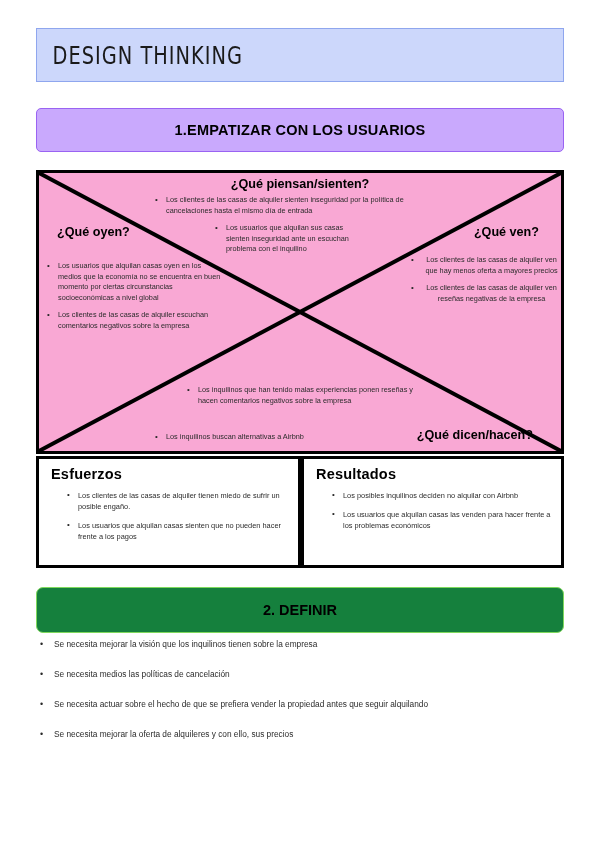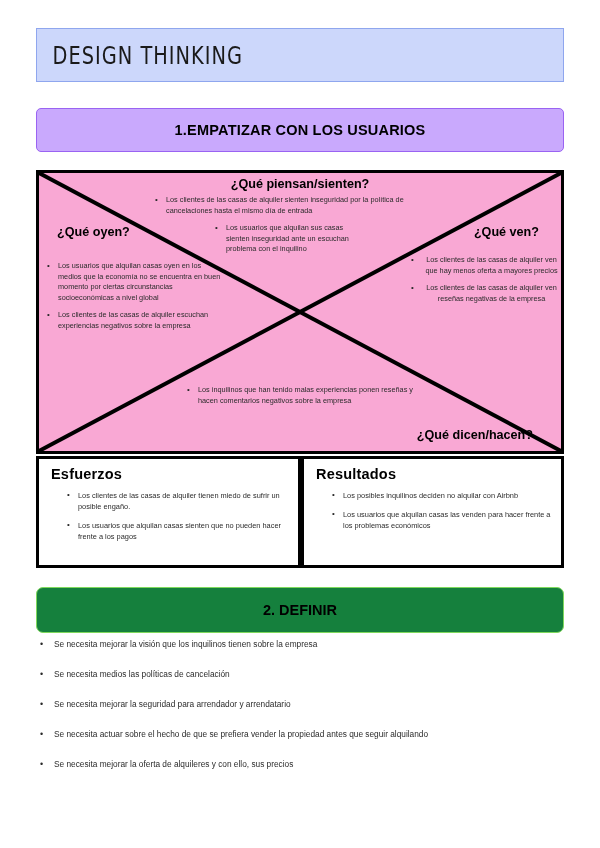"Los clientes de las casas de alquiler escuchan" li { text: experiencias -> comentarios }
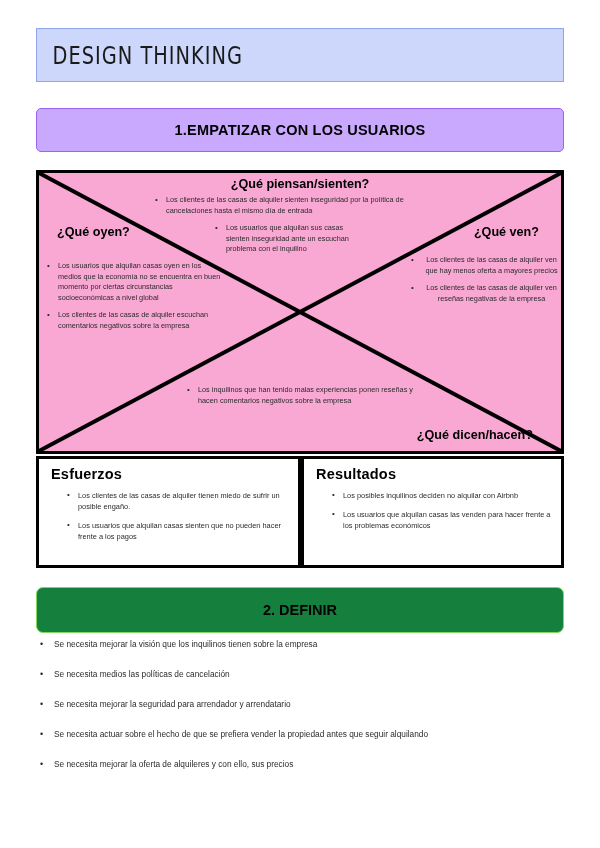"Los inquilinos buscan alternativas a" ul.map-list { html: none -> <ul> <li>Los inquilinos buscan alternativas a Airbnb</li> </ul> }
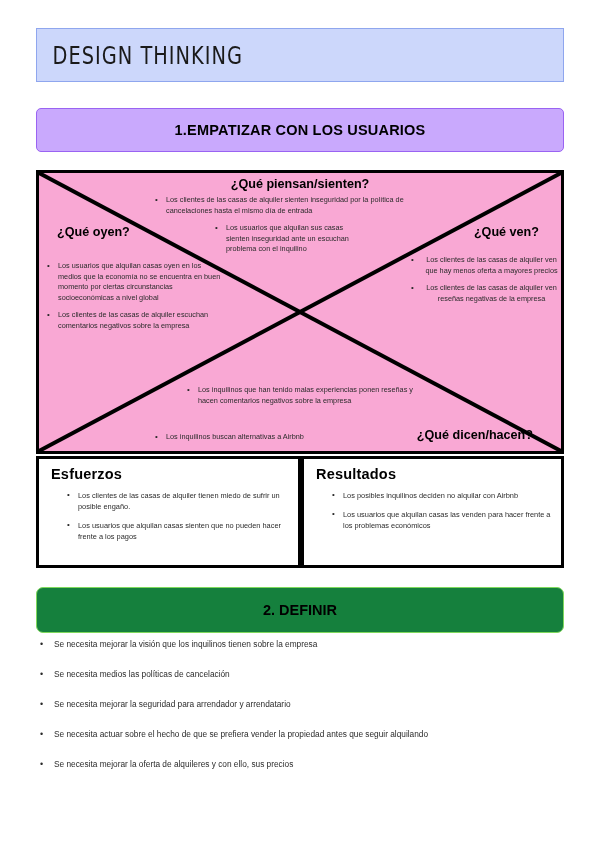"Se necesita mejorar la seguridad" li { html: <li>Se necesita mejorar la seguridad para arrendador y arrendatario</li> -> none }
